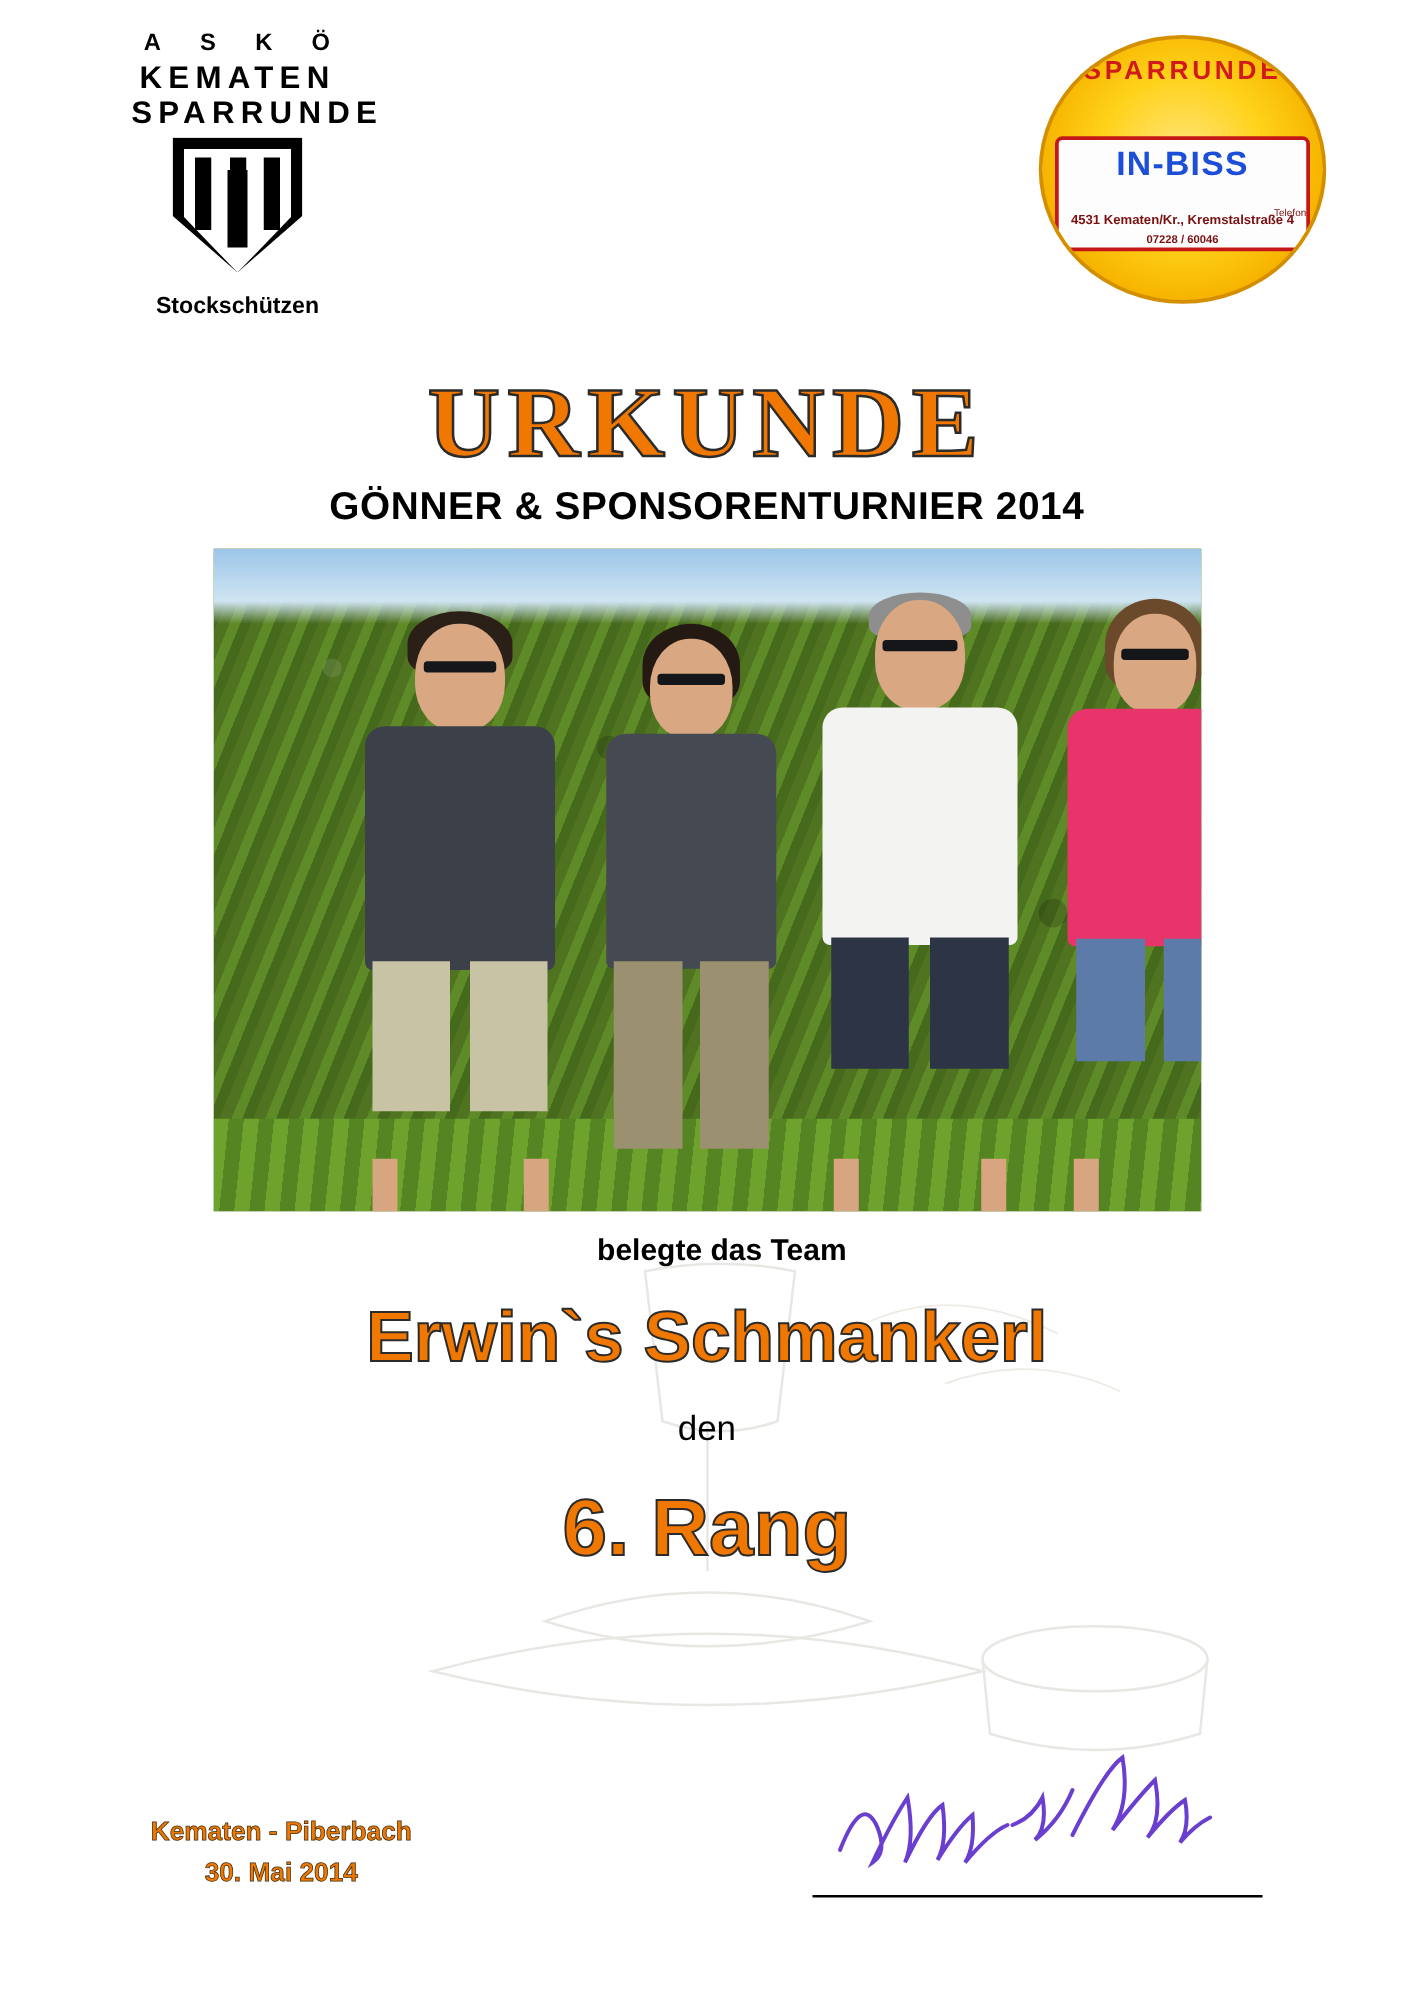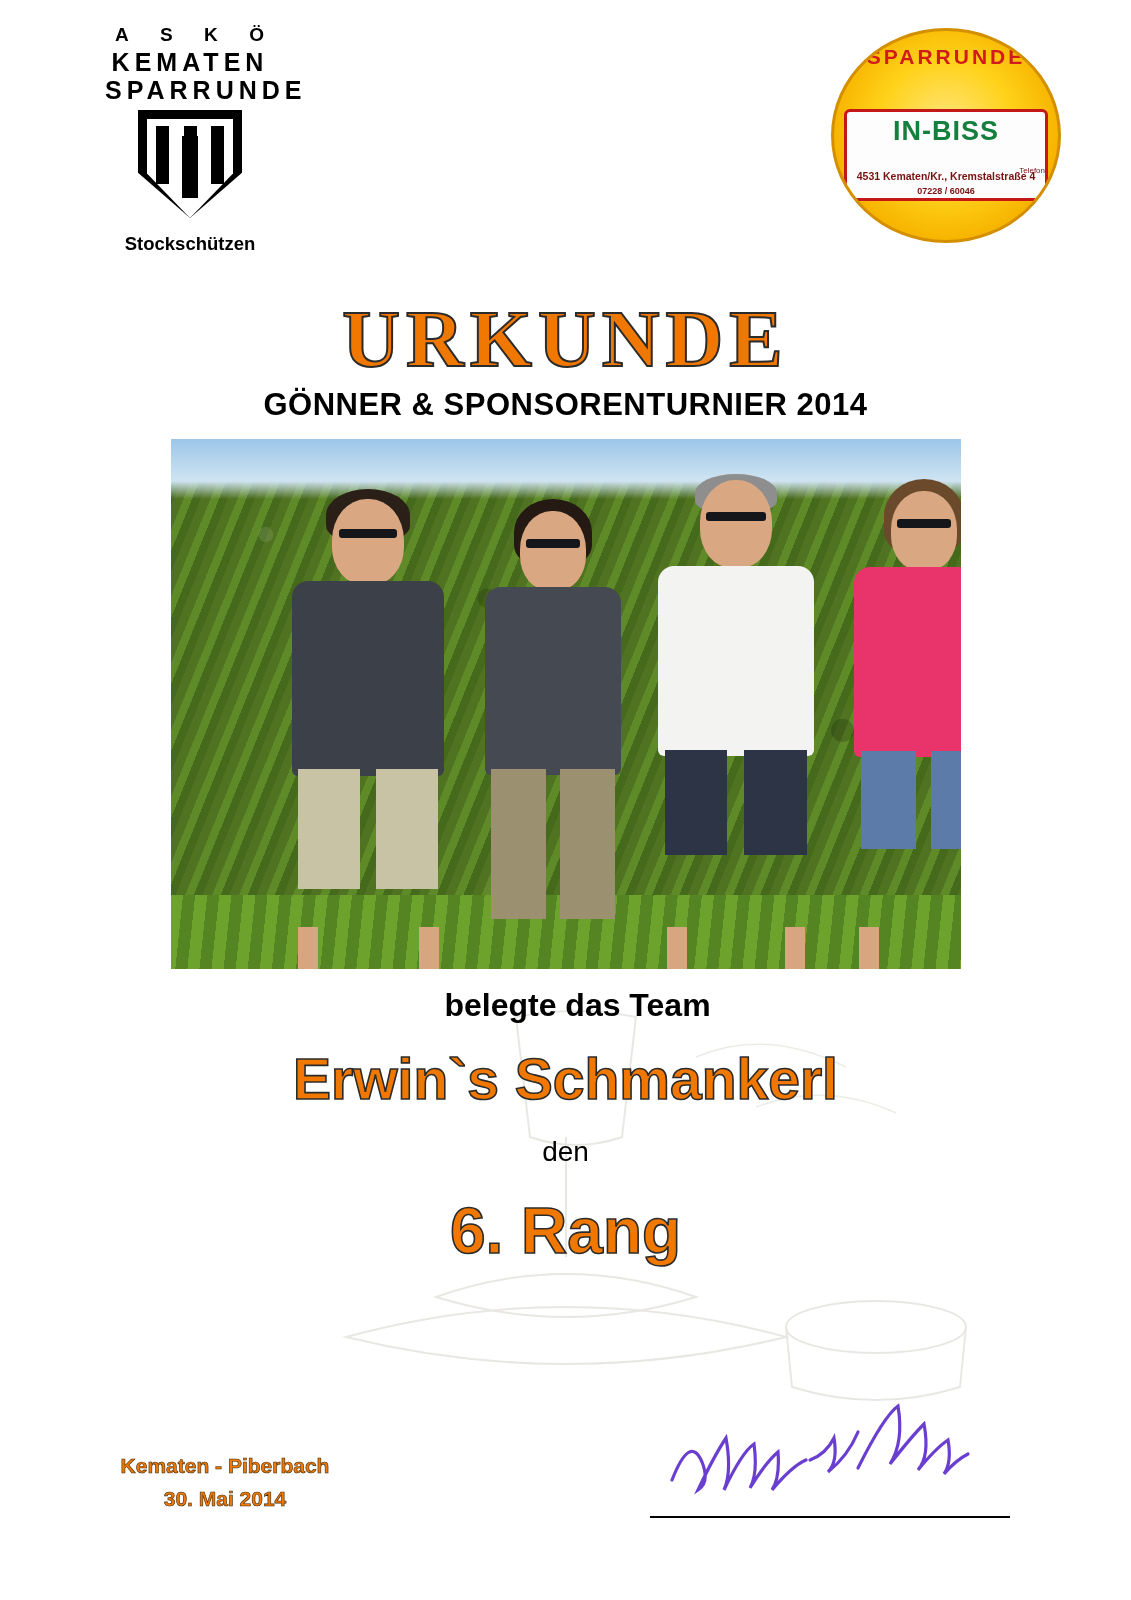"IN-BISS" .sponsor-inbiss { color: #15803d -> #1d4ed8 }
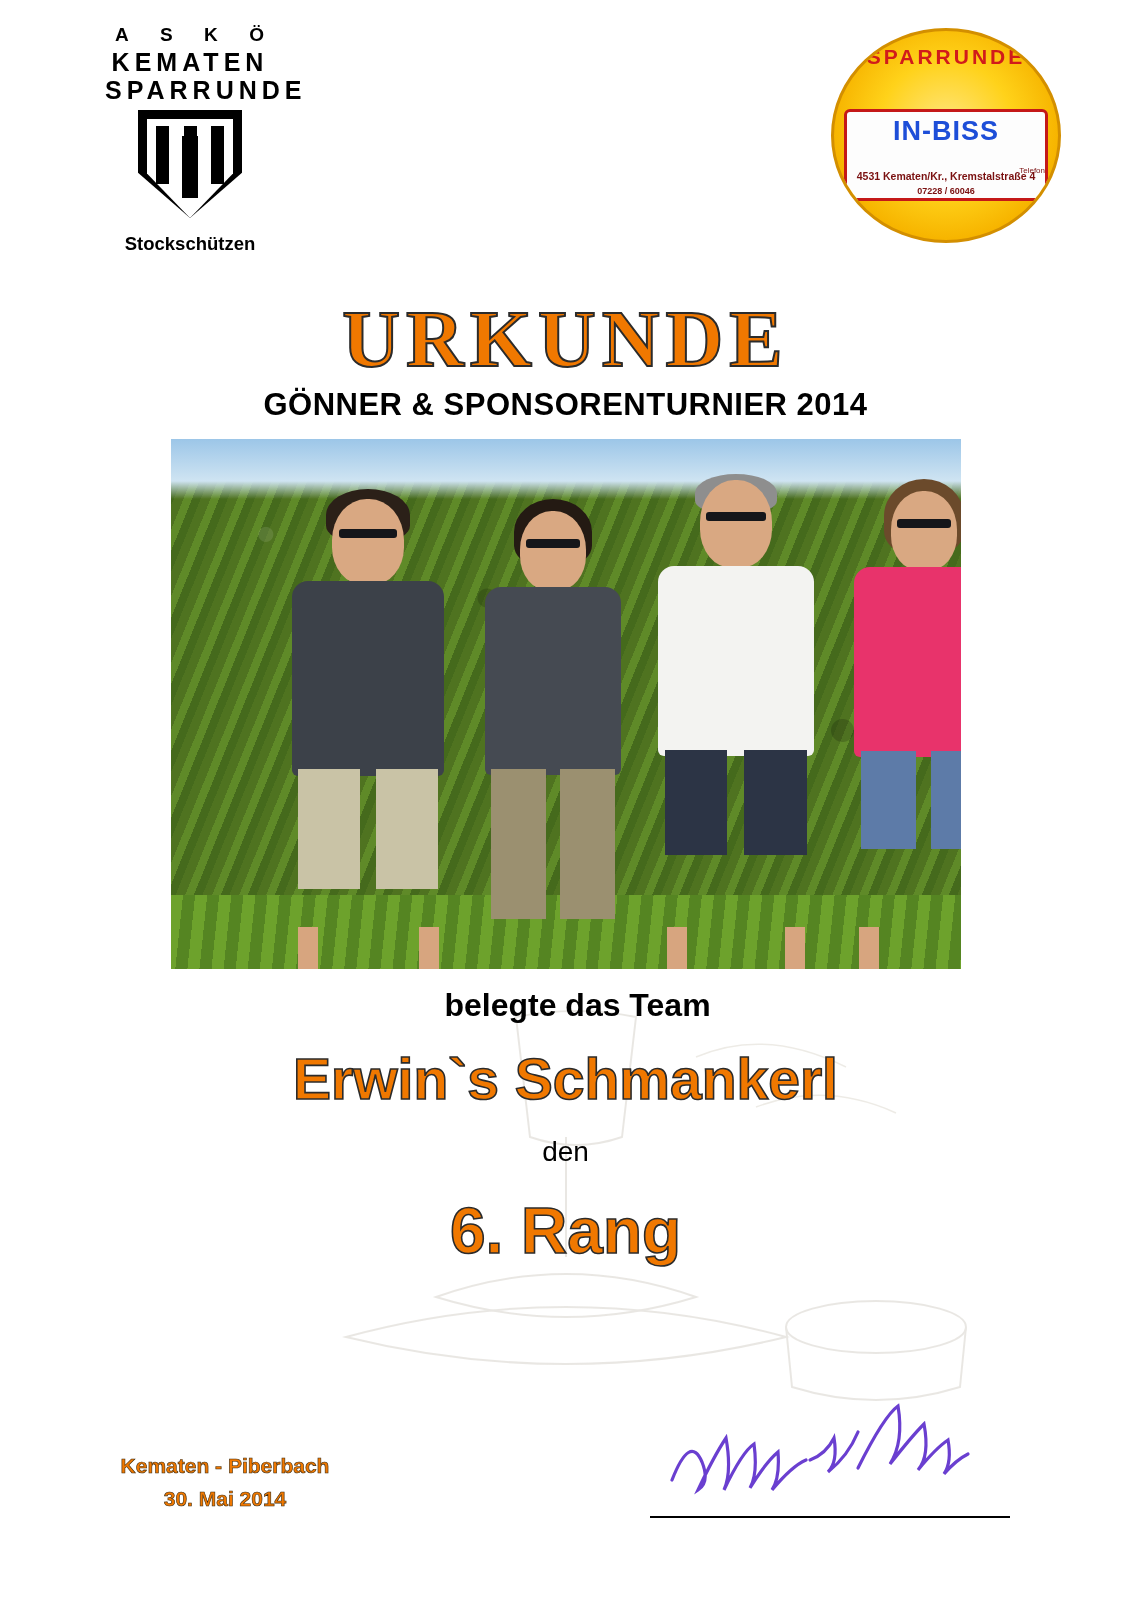"belegte das Team" .belegte { font-size: 32px -> 24px }
